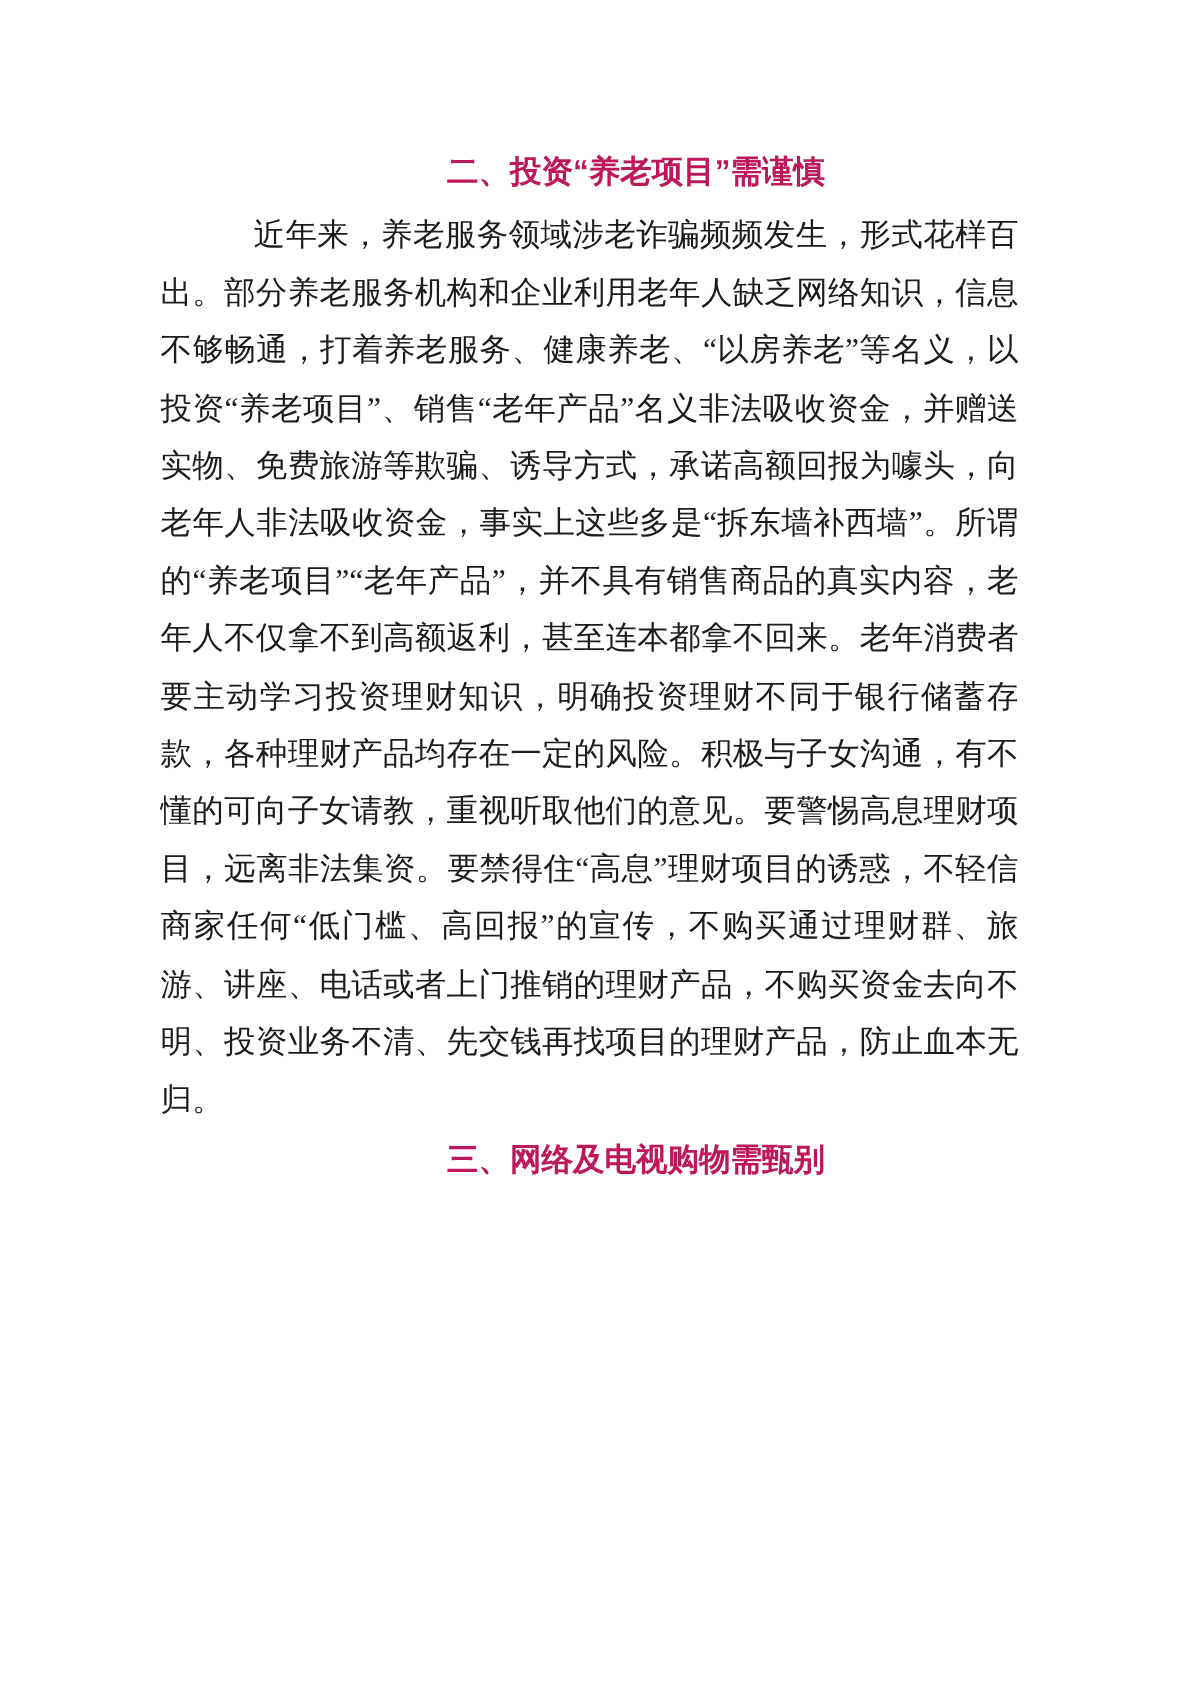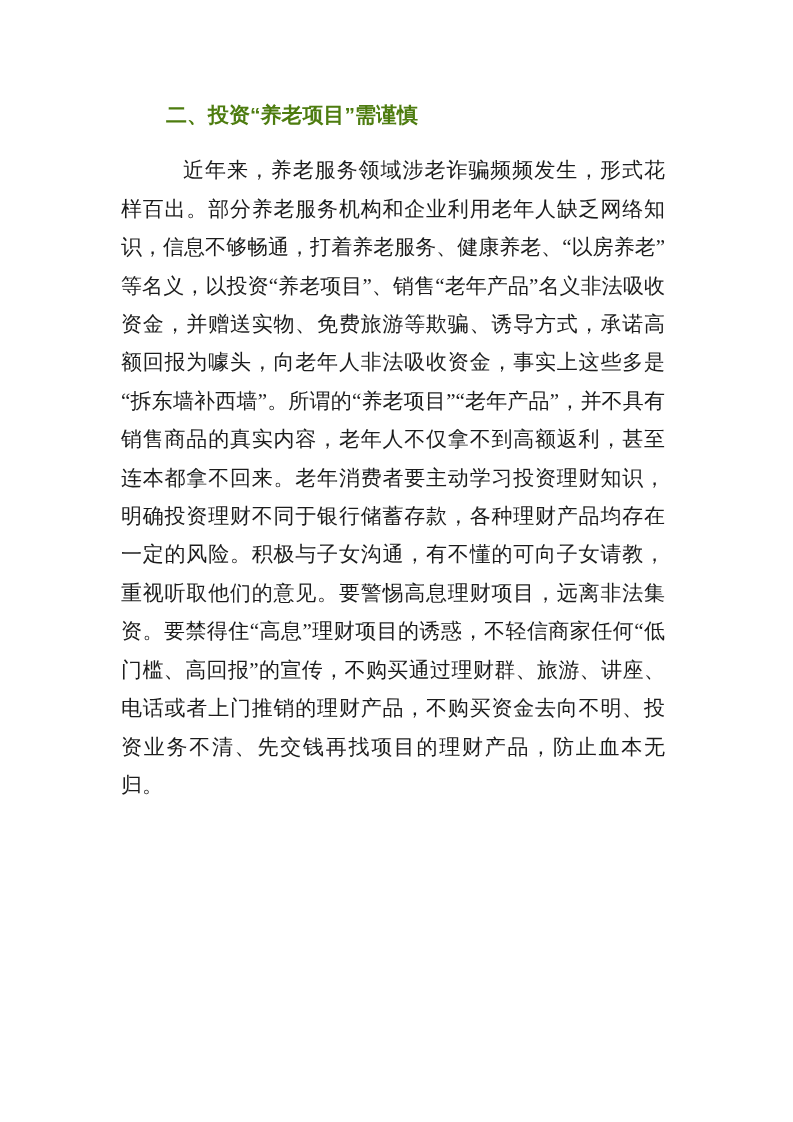"二、投资“养老项目”需谨慎" .section-heading { color: #4d7c0f -> #be185d; text-align: left -> center }
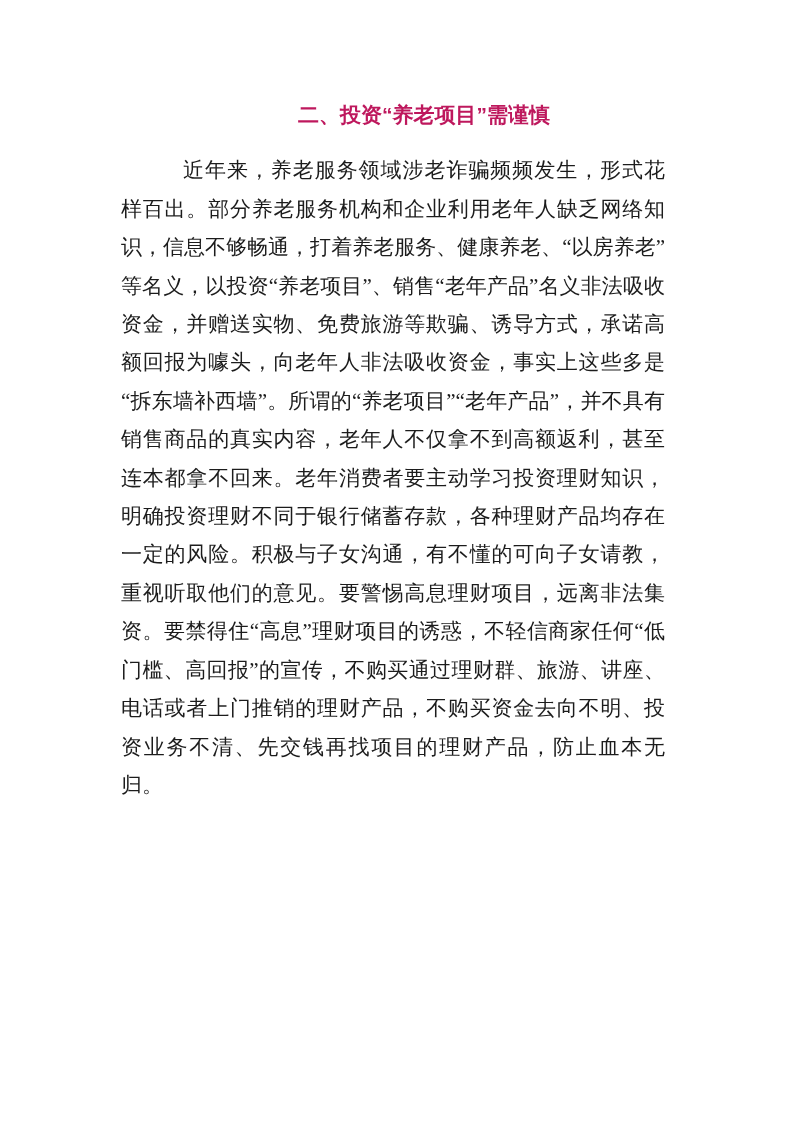"近年来，养老服务领域涉老诈骗频频发生，形式花样百出。部分养老服务机构和企业利用老" .body-paragraph { margin: 17px -> 3px }
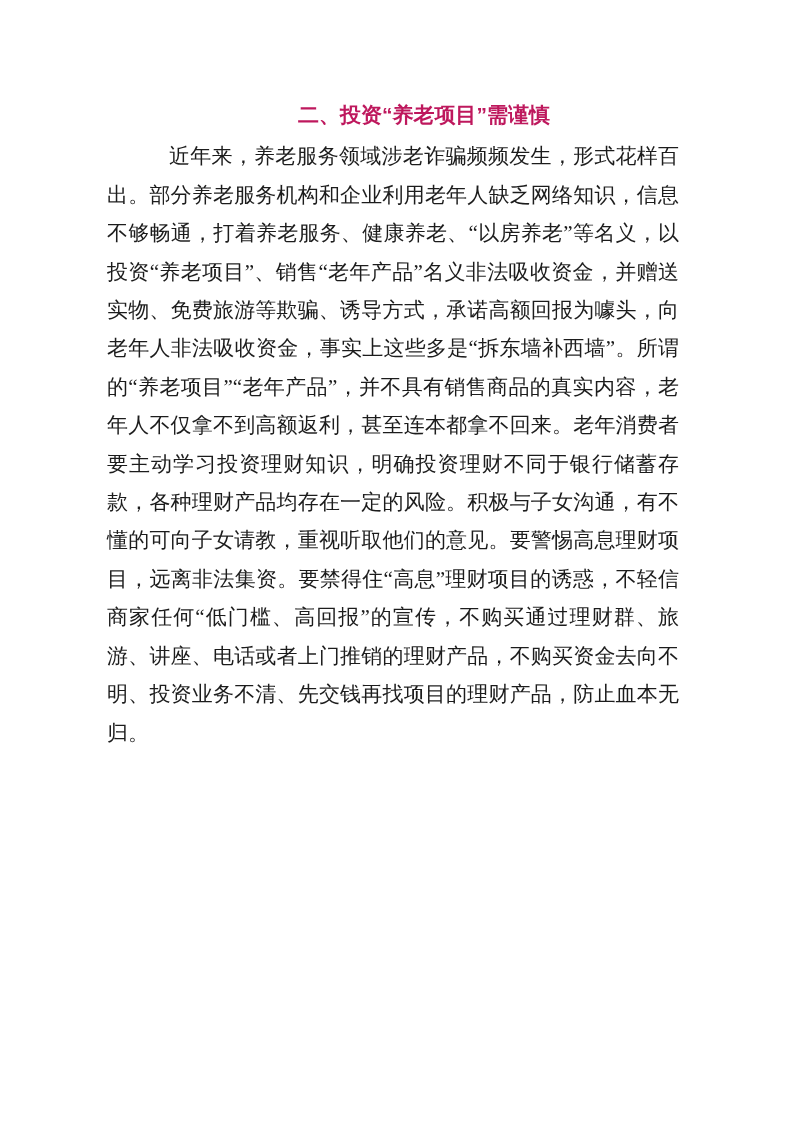"三、网络及电视购物需甄别" h2.section-heading { html: none -> <h2>三、网络及电视购物需甄别</h2> }
